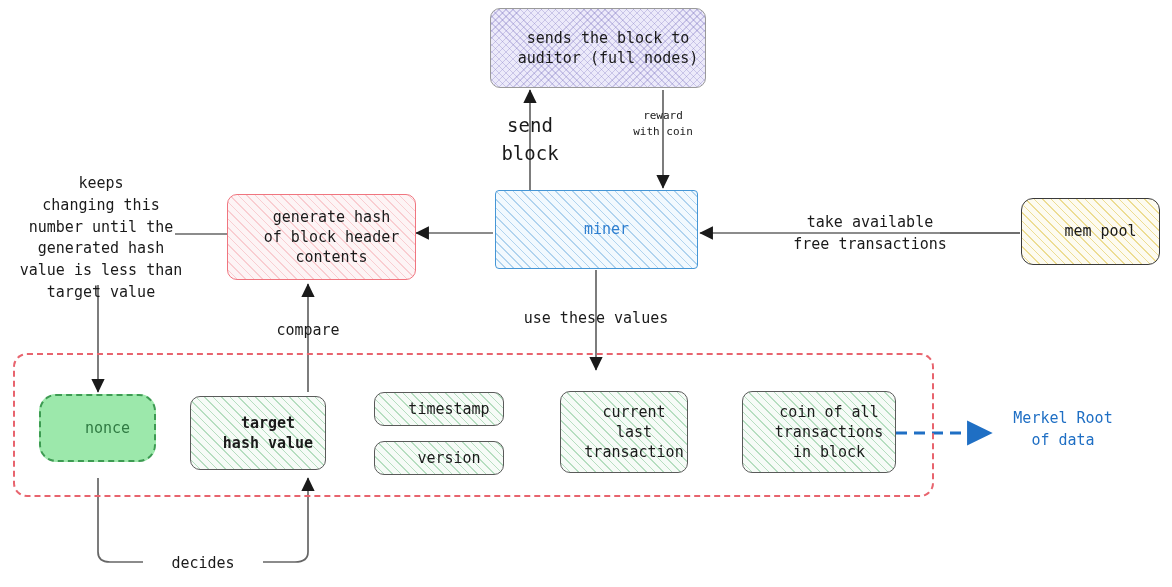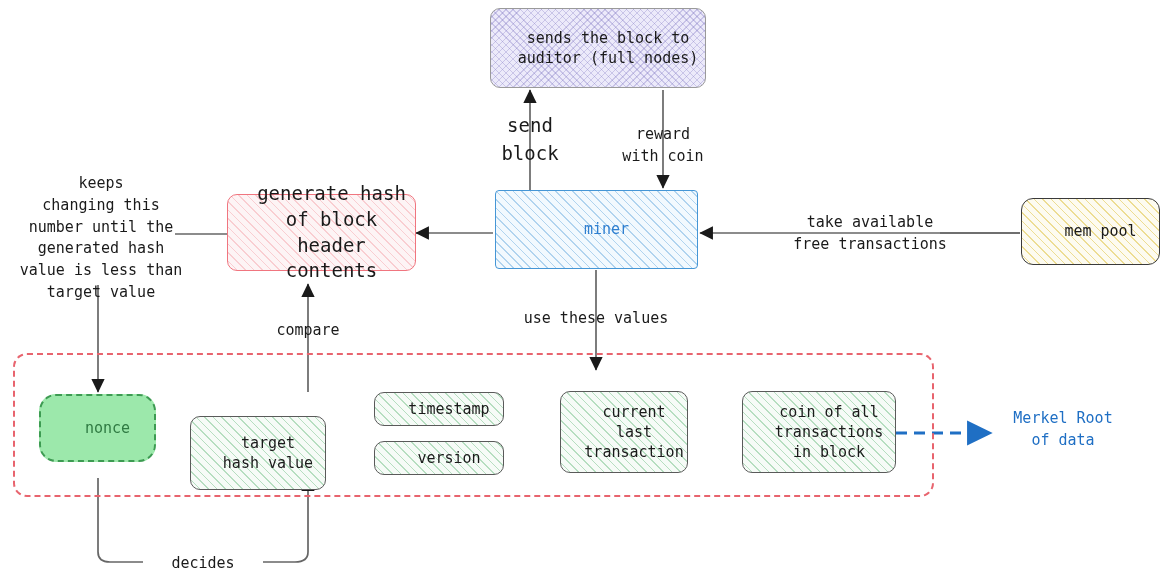"reward" div.lbl { font-size: 15px -> 11px; top: 124px -> 108px }
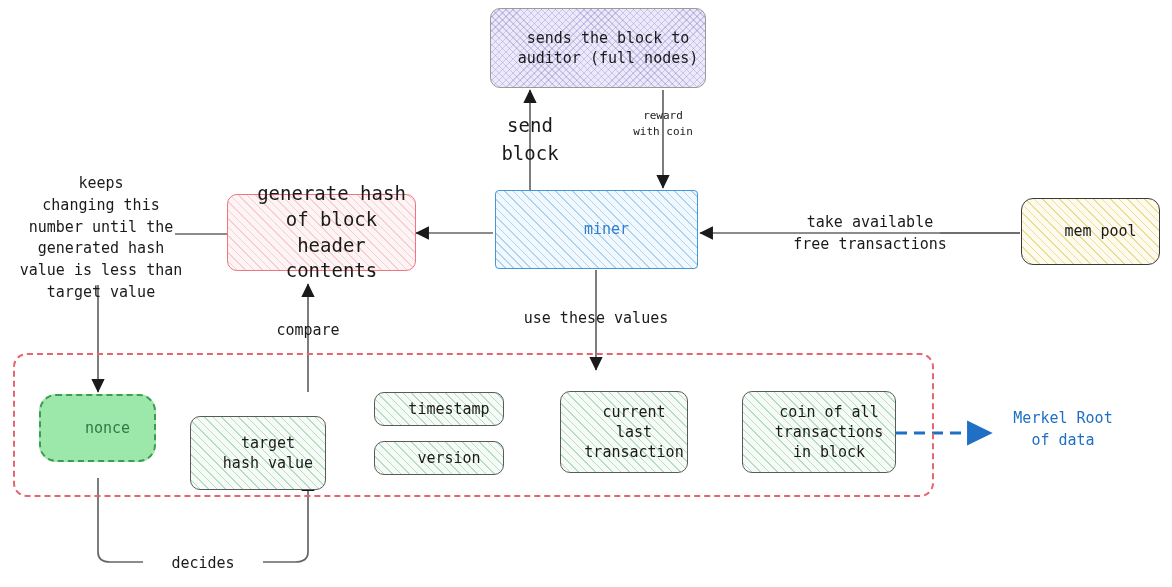"generate hash" div.node { font-size: 19px -> 15px; height: 77px -> 86px }
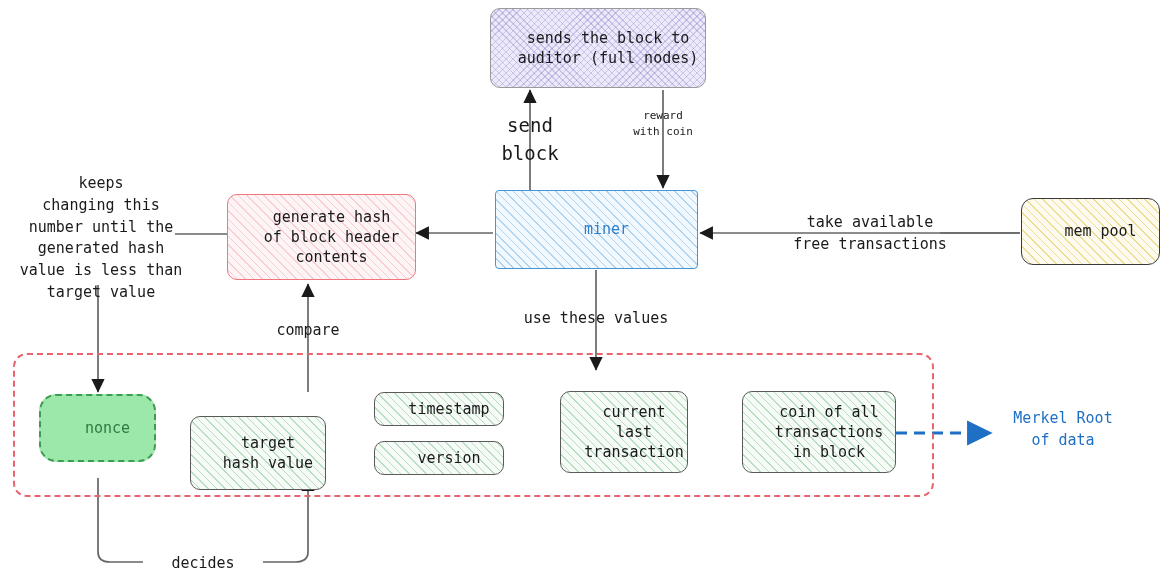"target" div.node { font-weight: none -> bold; top: 416px -> 396px }
